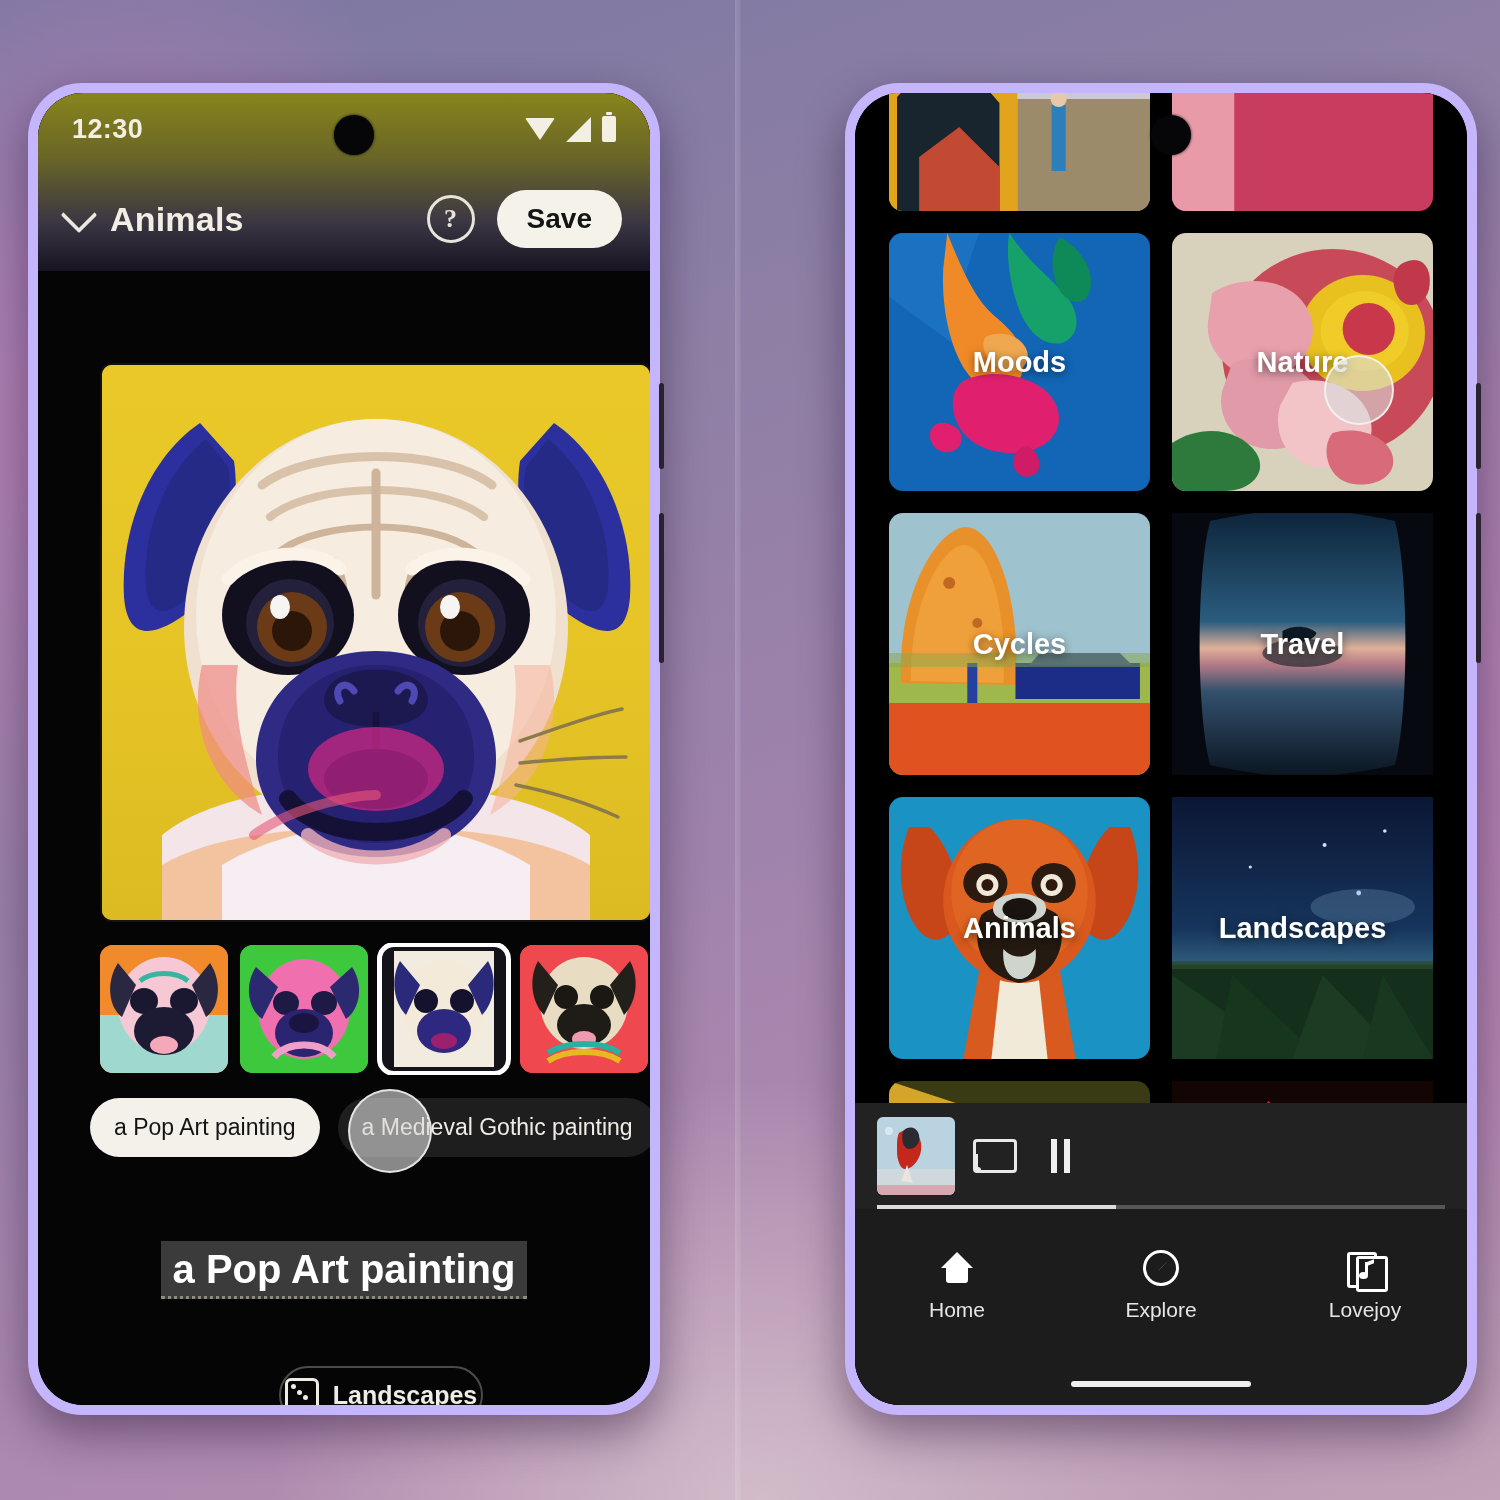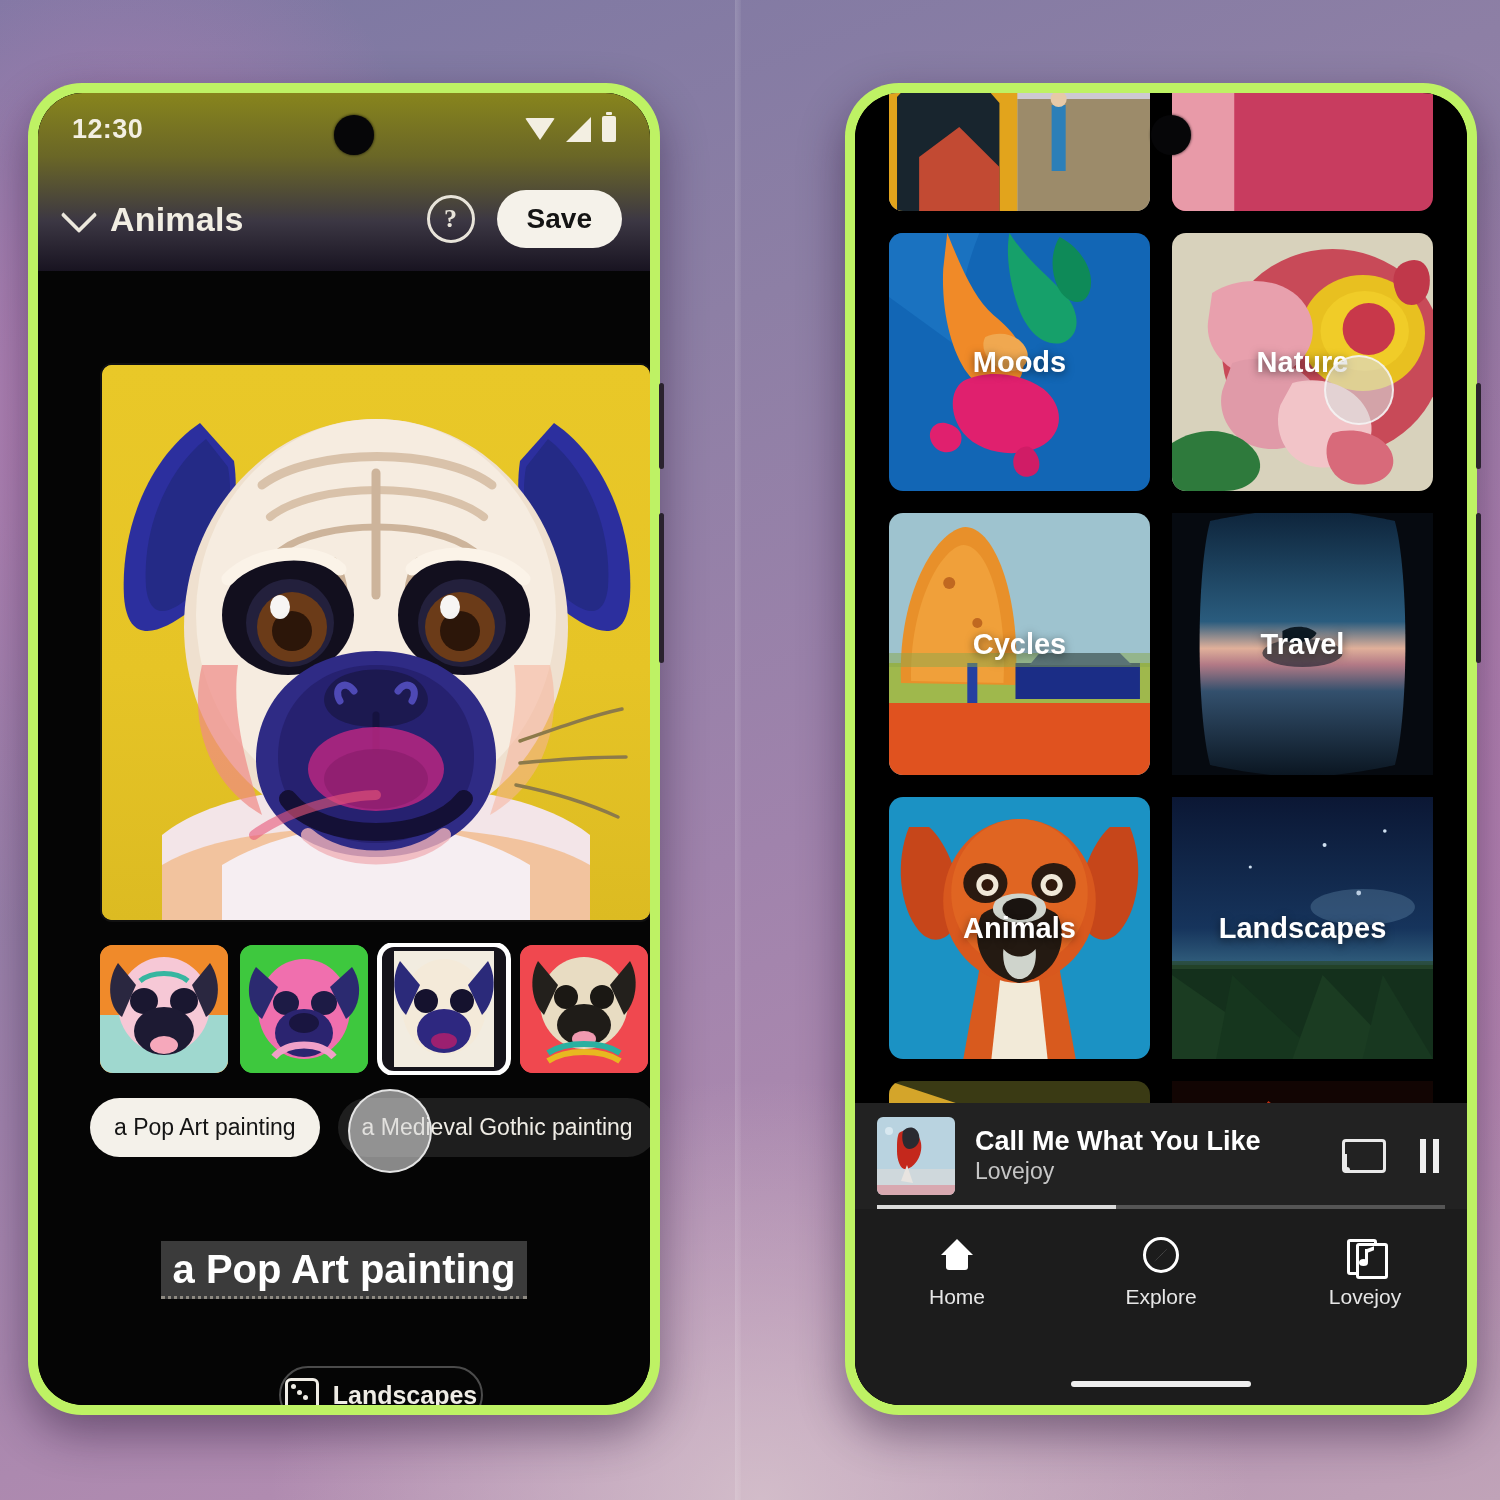"12:30" .phone { background: #bef264 -> #c4b5fd }
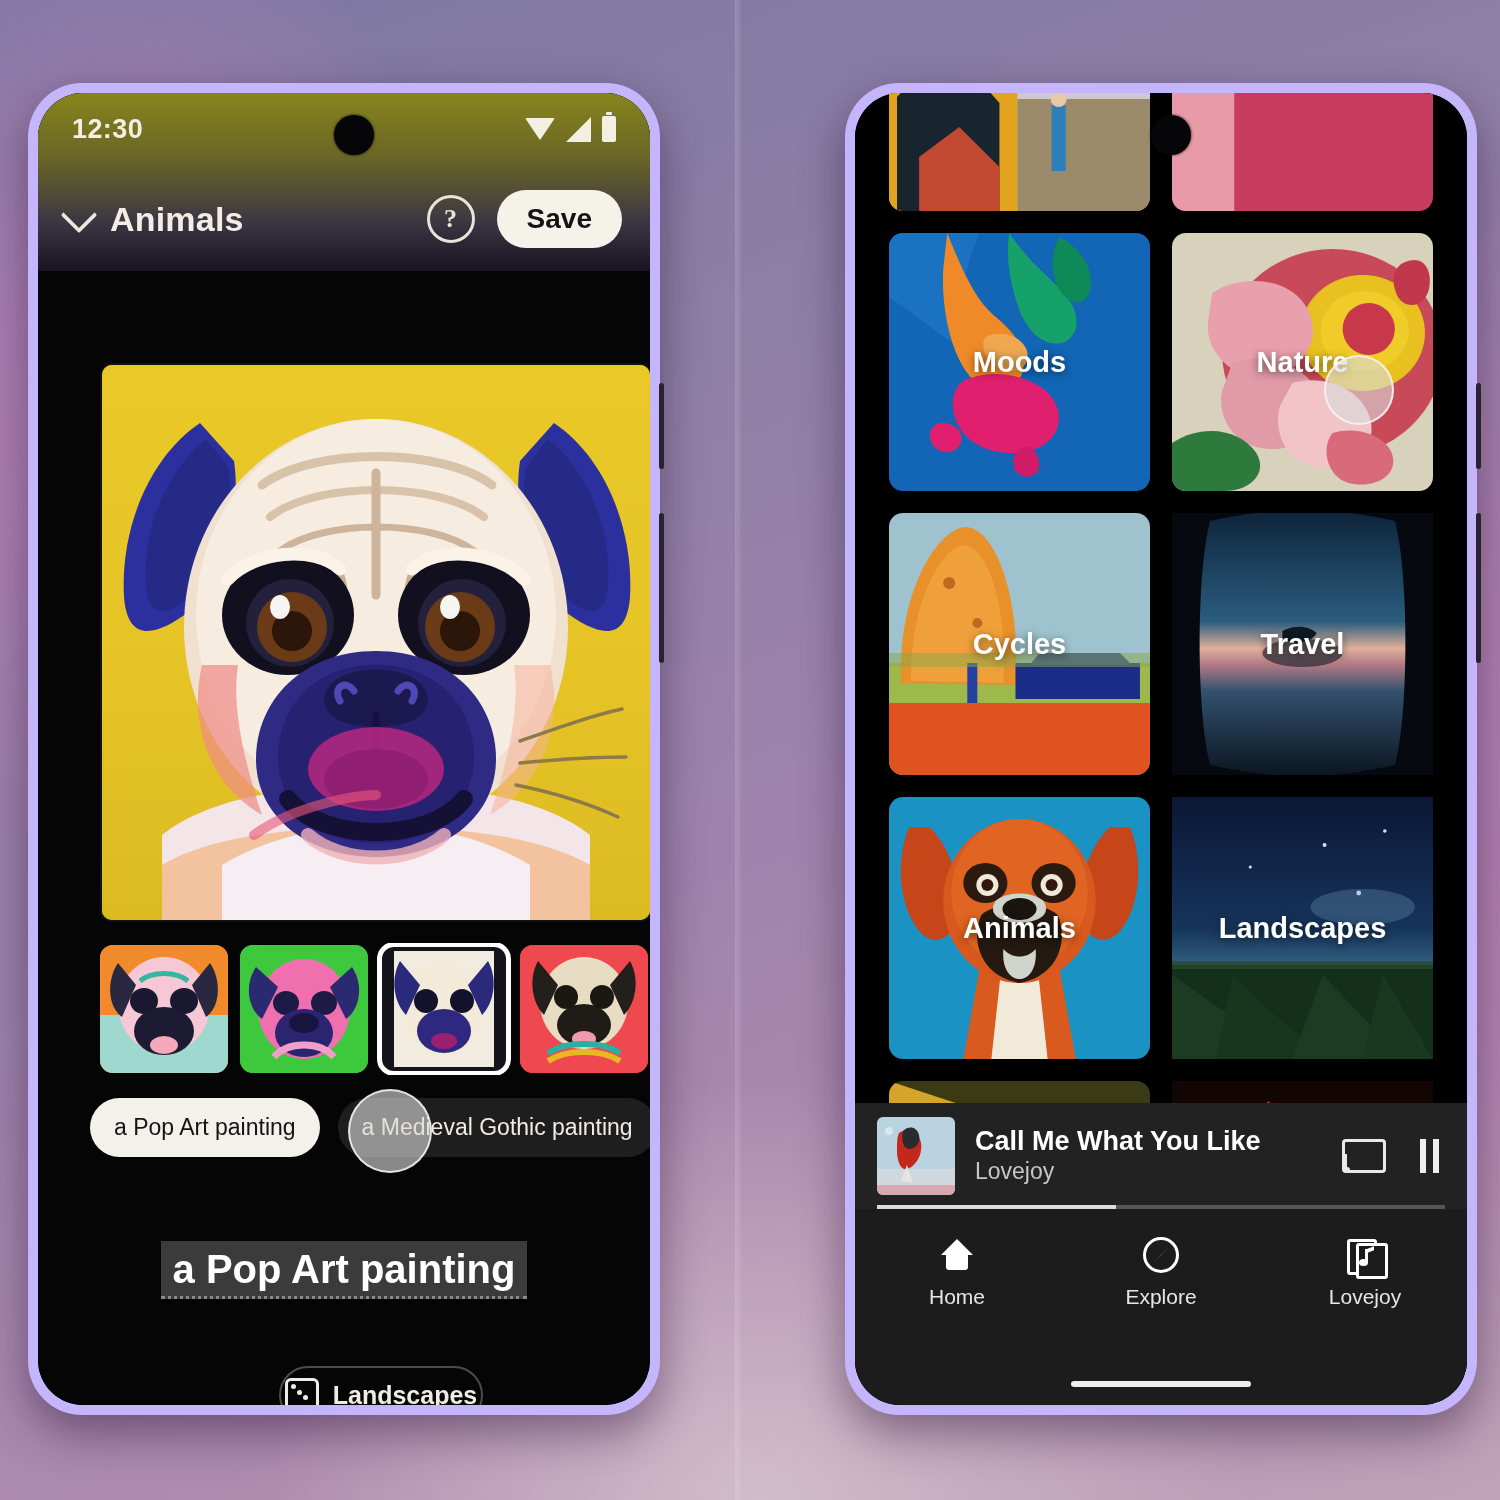"Call Me What You Like" div { html: <div> <div>Call Me What You Like</div> <div>Lovejoy</div> </div> -> none }
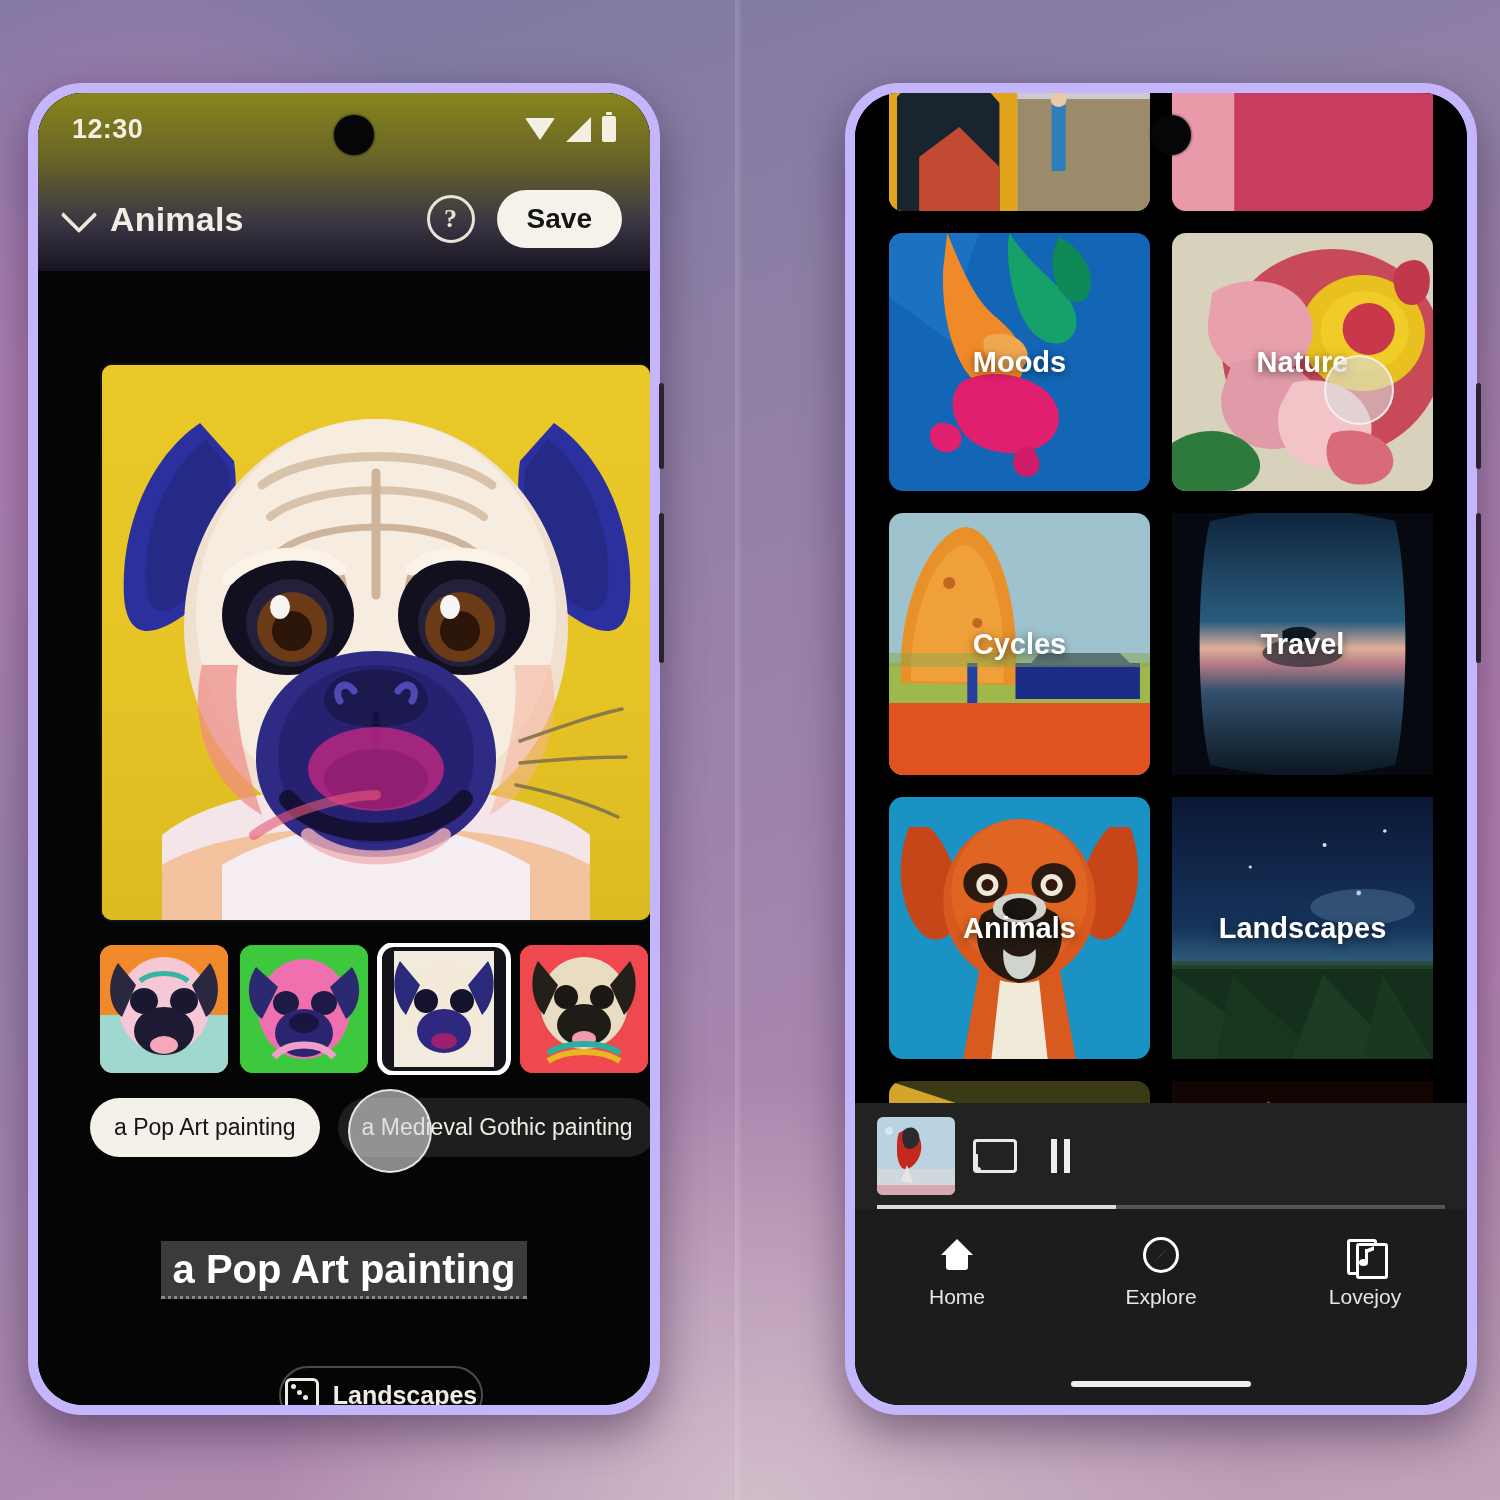"Home" #navbar { padding-top: 26px -> 39px }
